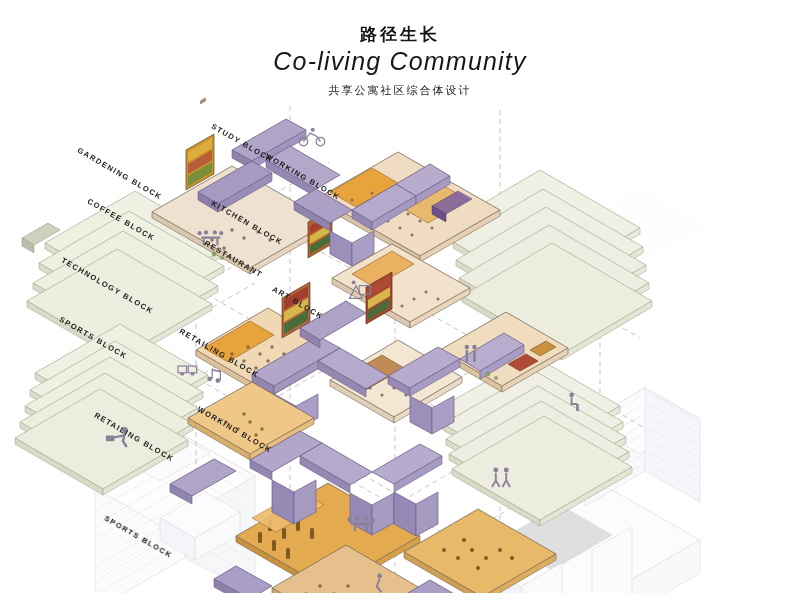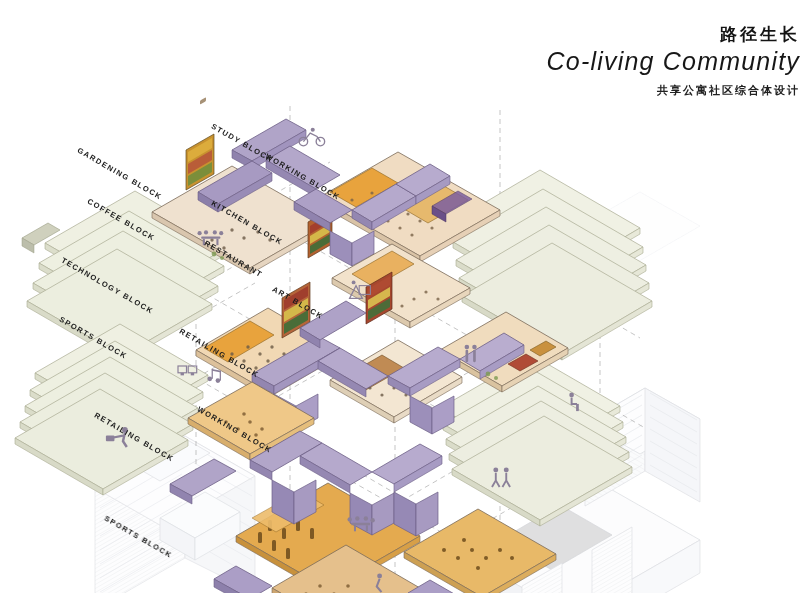"路径生长" .title-block { text-align: right -> center }
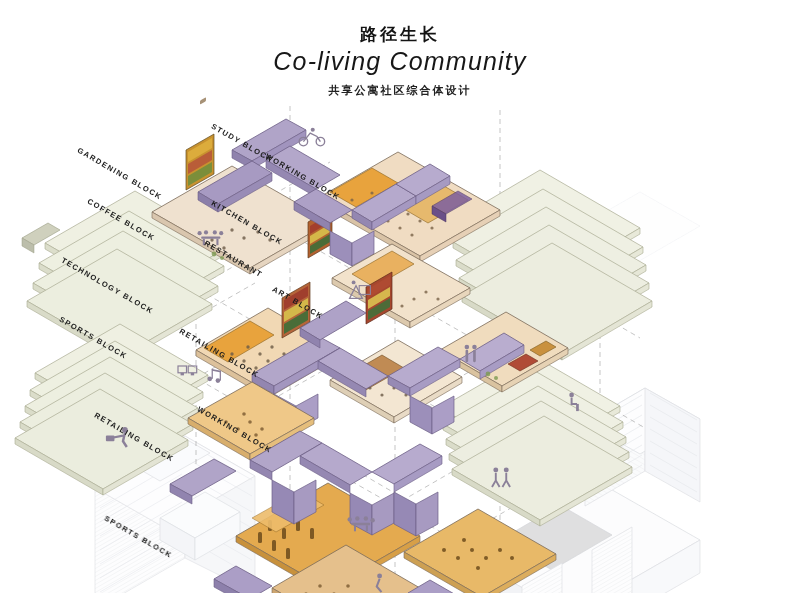"共享公寓社区综合体设计" .subtitle-cn { font-weight: 700 -> 400 }
